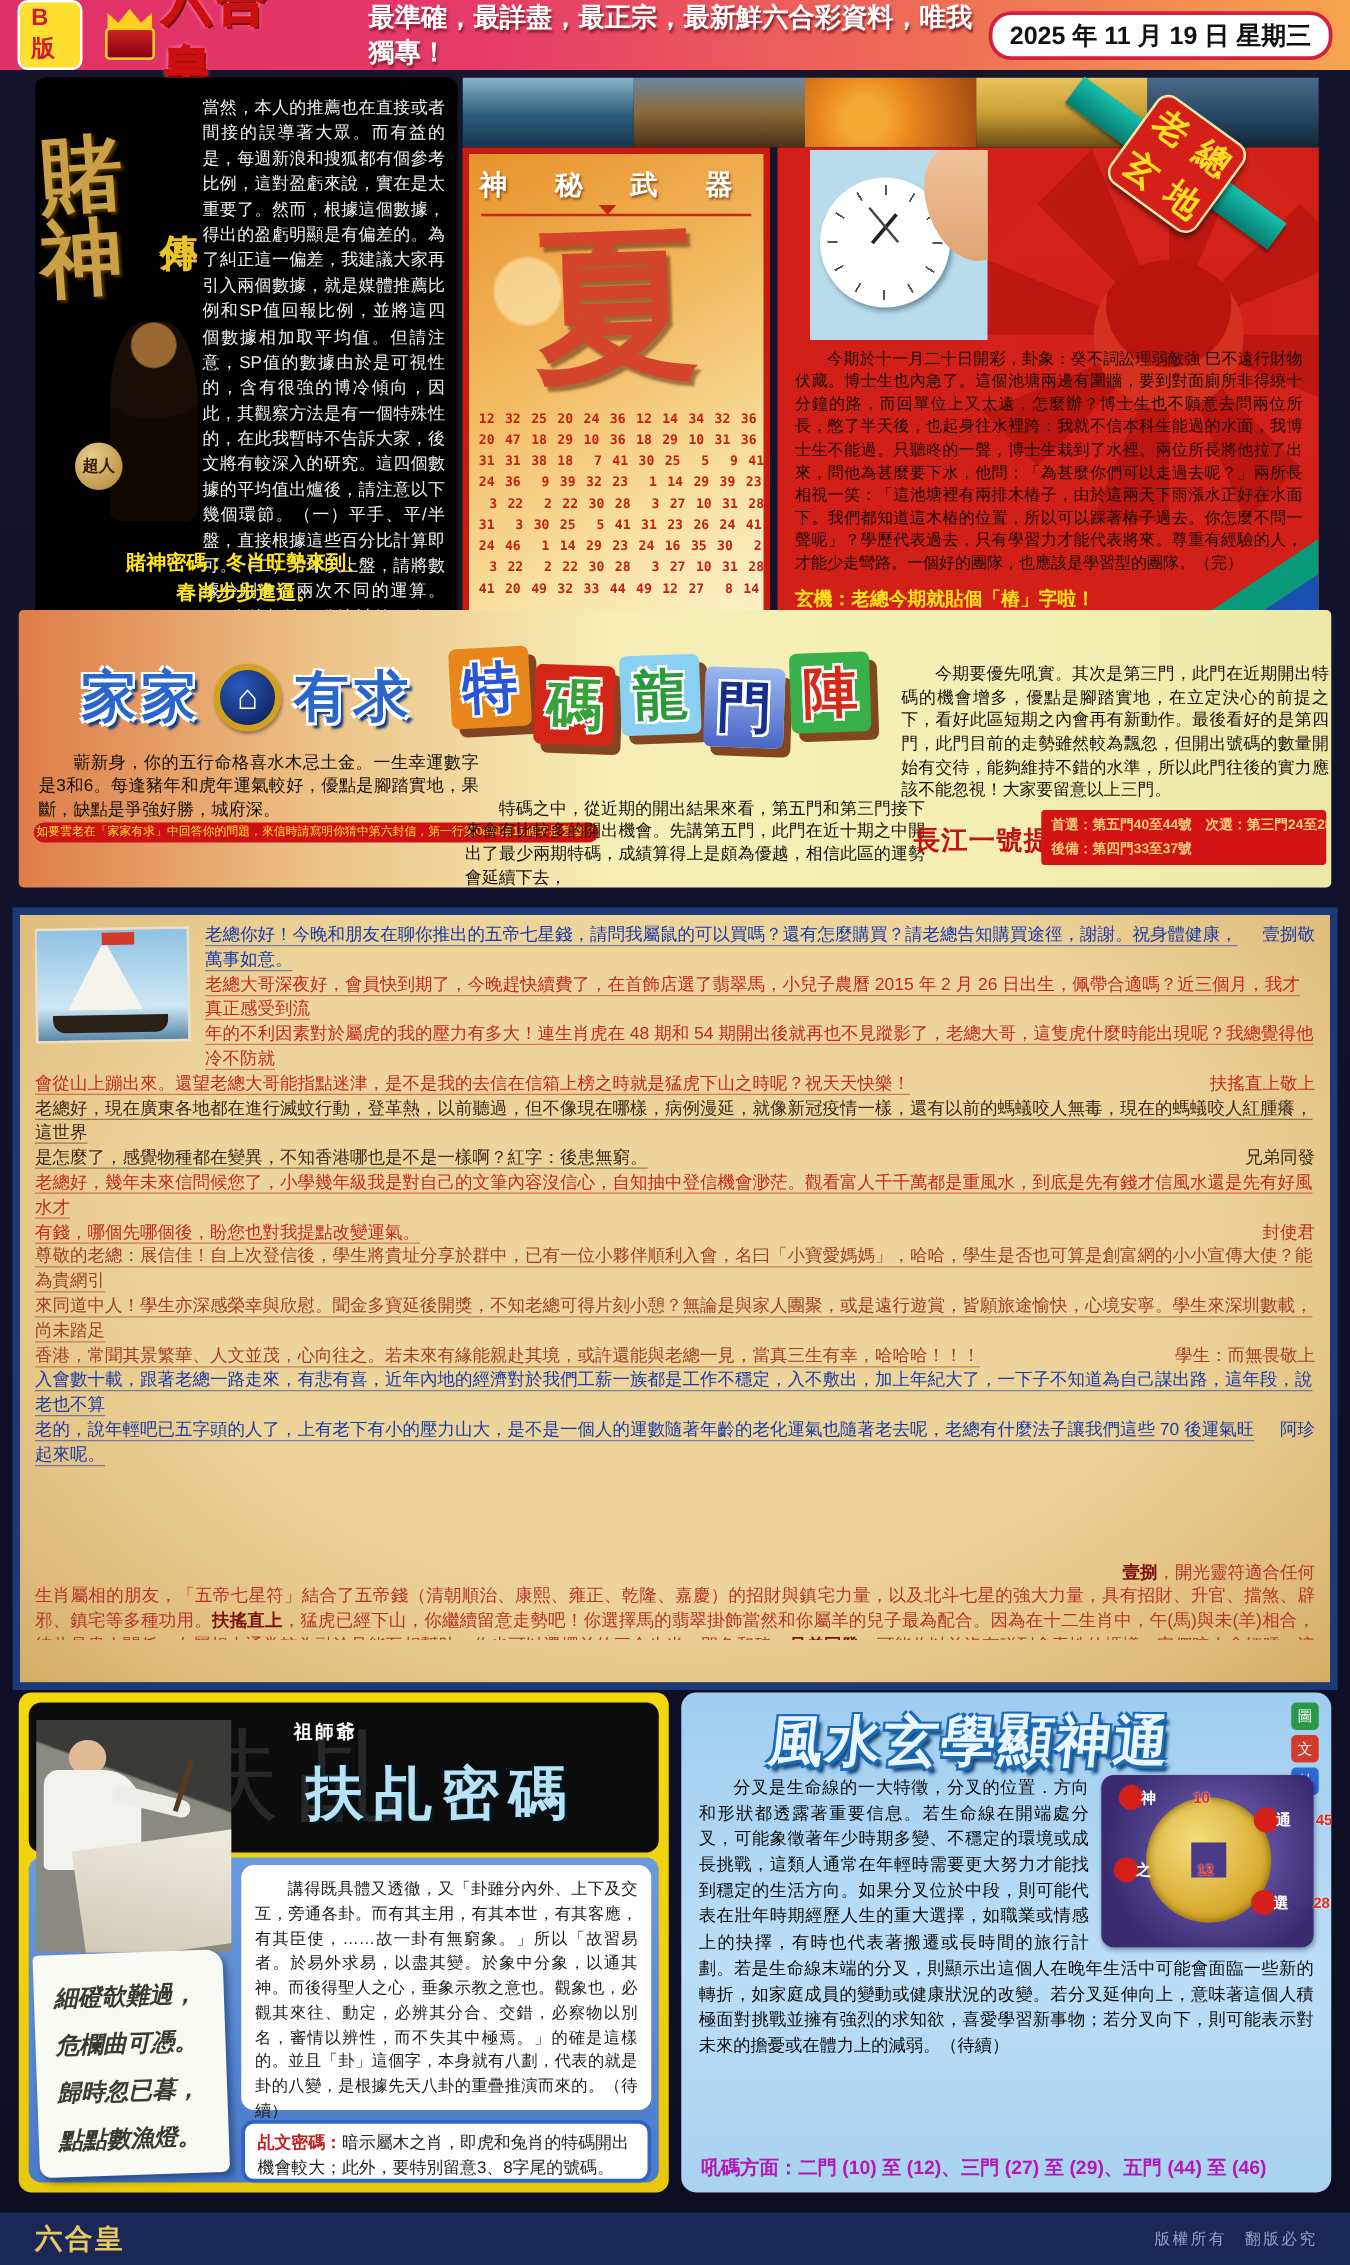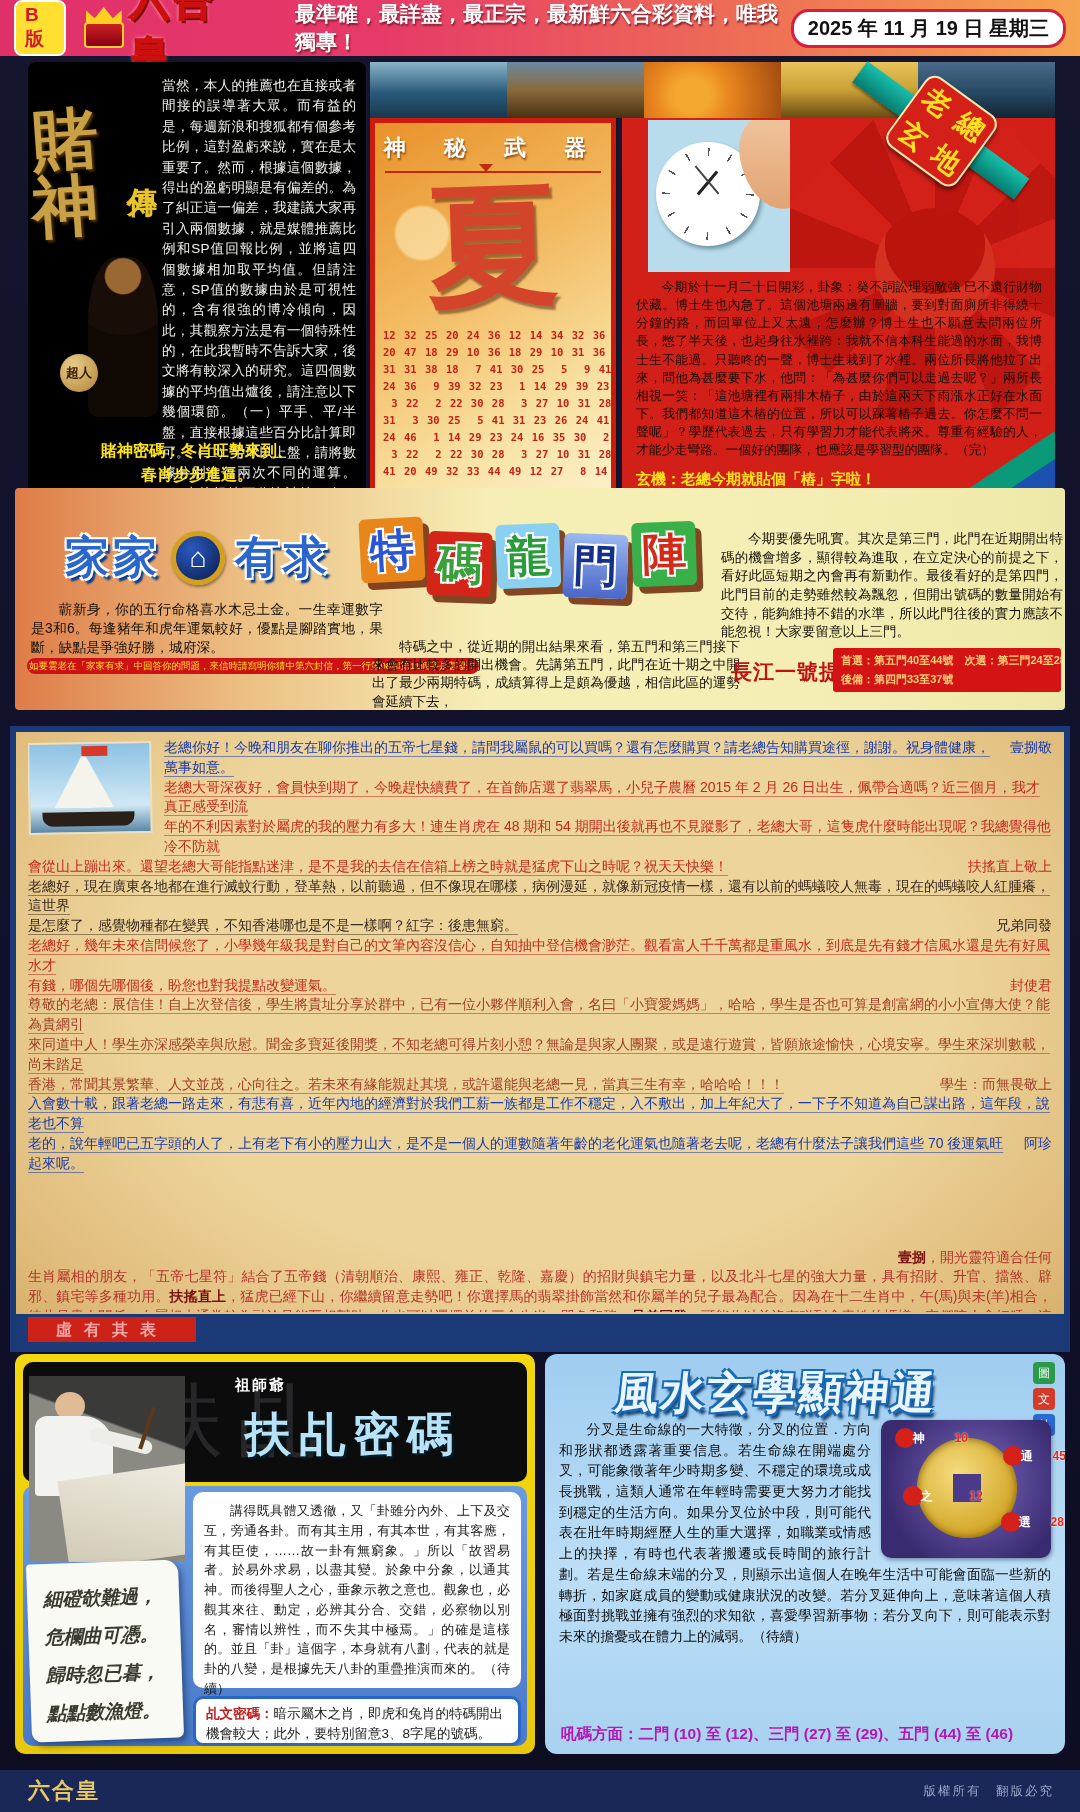"今期要優先吼實。其次是第三門，此門在近期開出特碼的機會增多，顯得較為進取，在立定" div.dragon-right { text: 顯得較為進取 -> 優點是腳踏實地 }
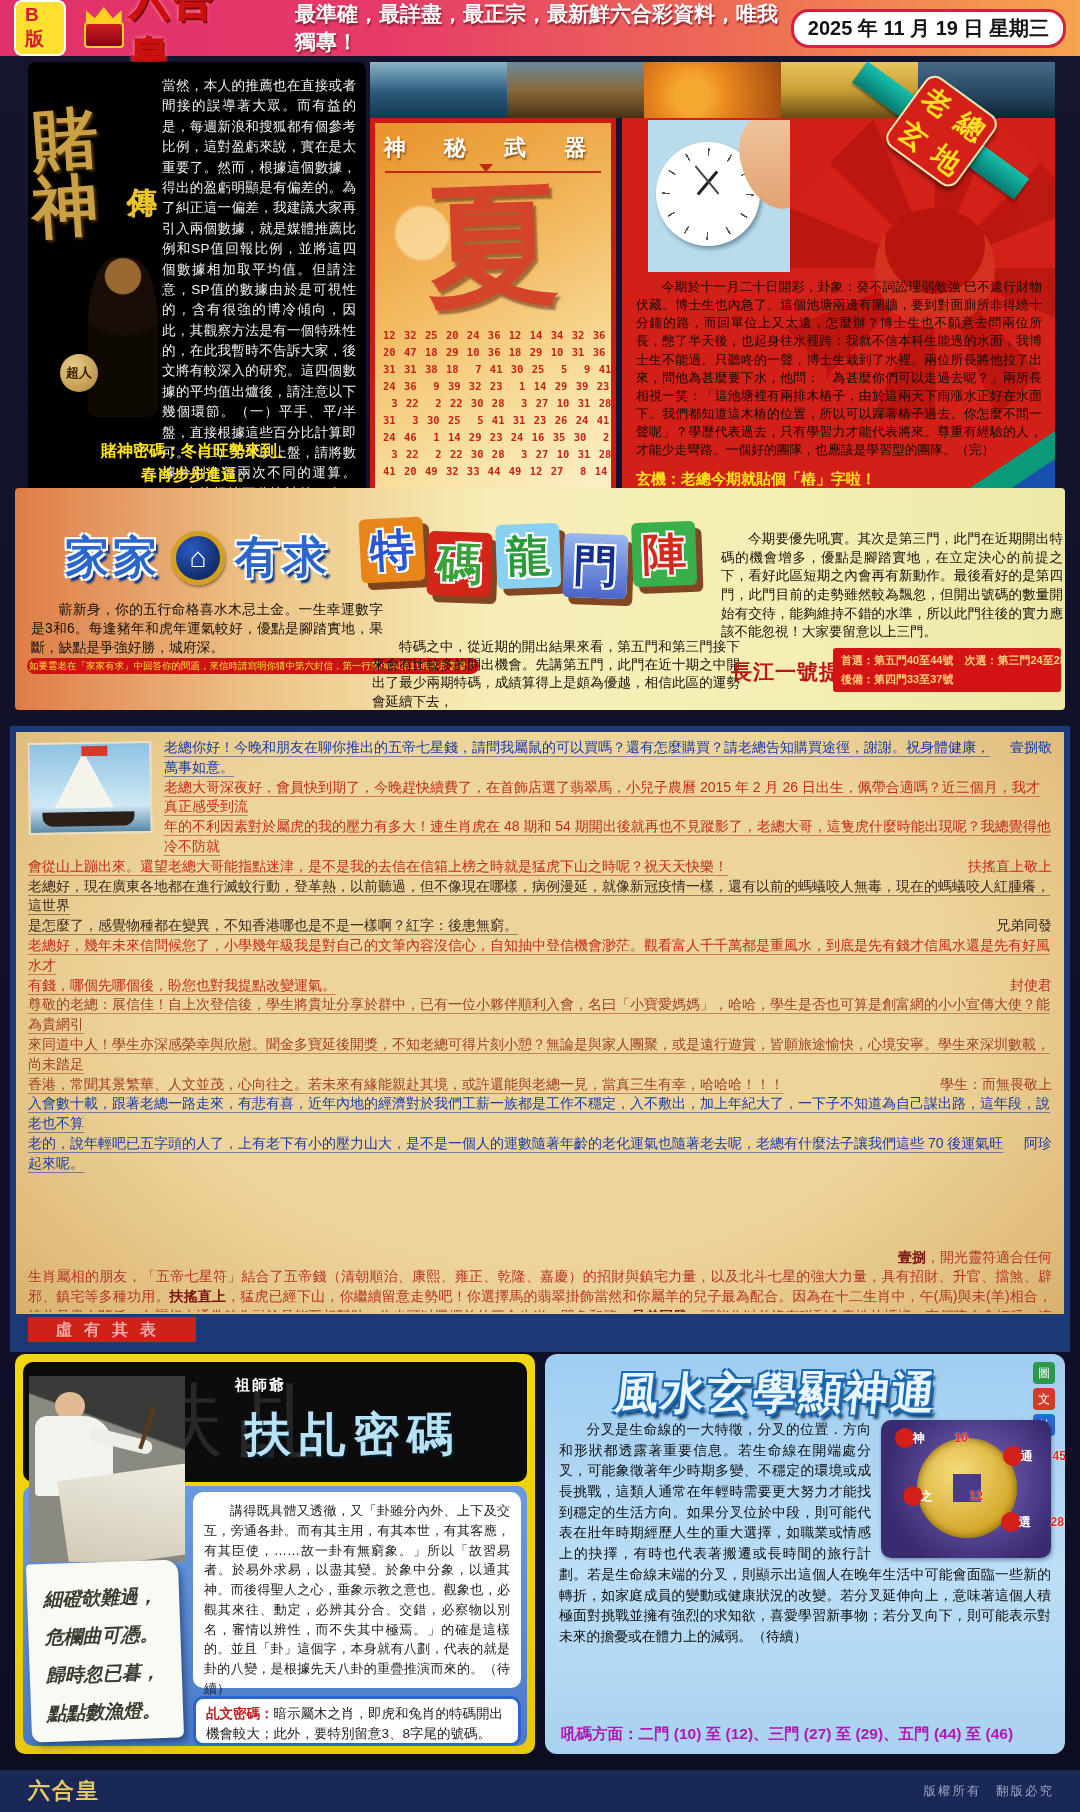"虛有其表" div.letters-strip { html: <div> <div>虛有其表</div> </div> -> none }
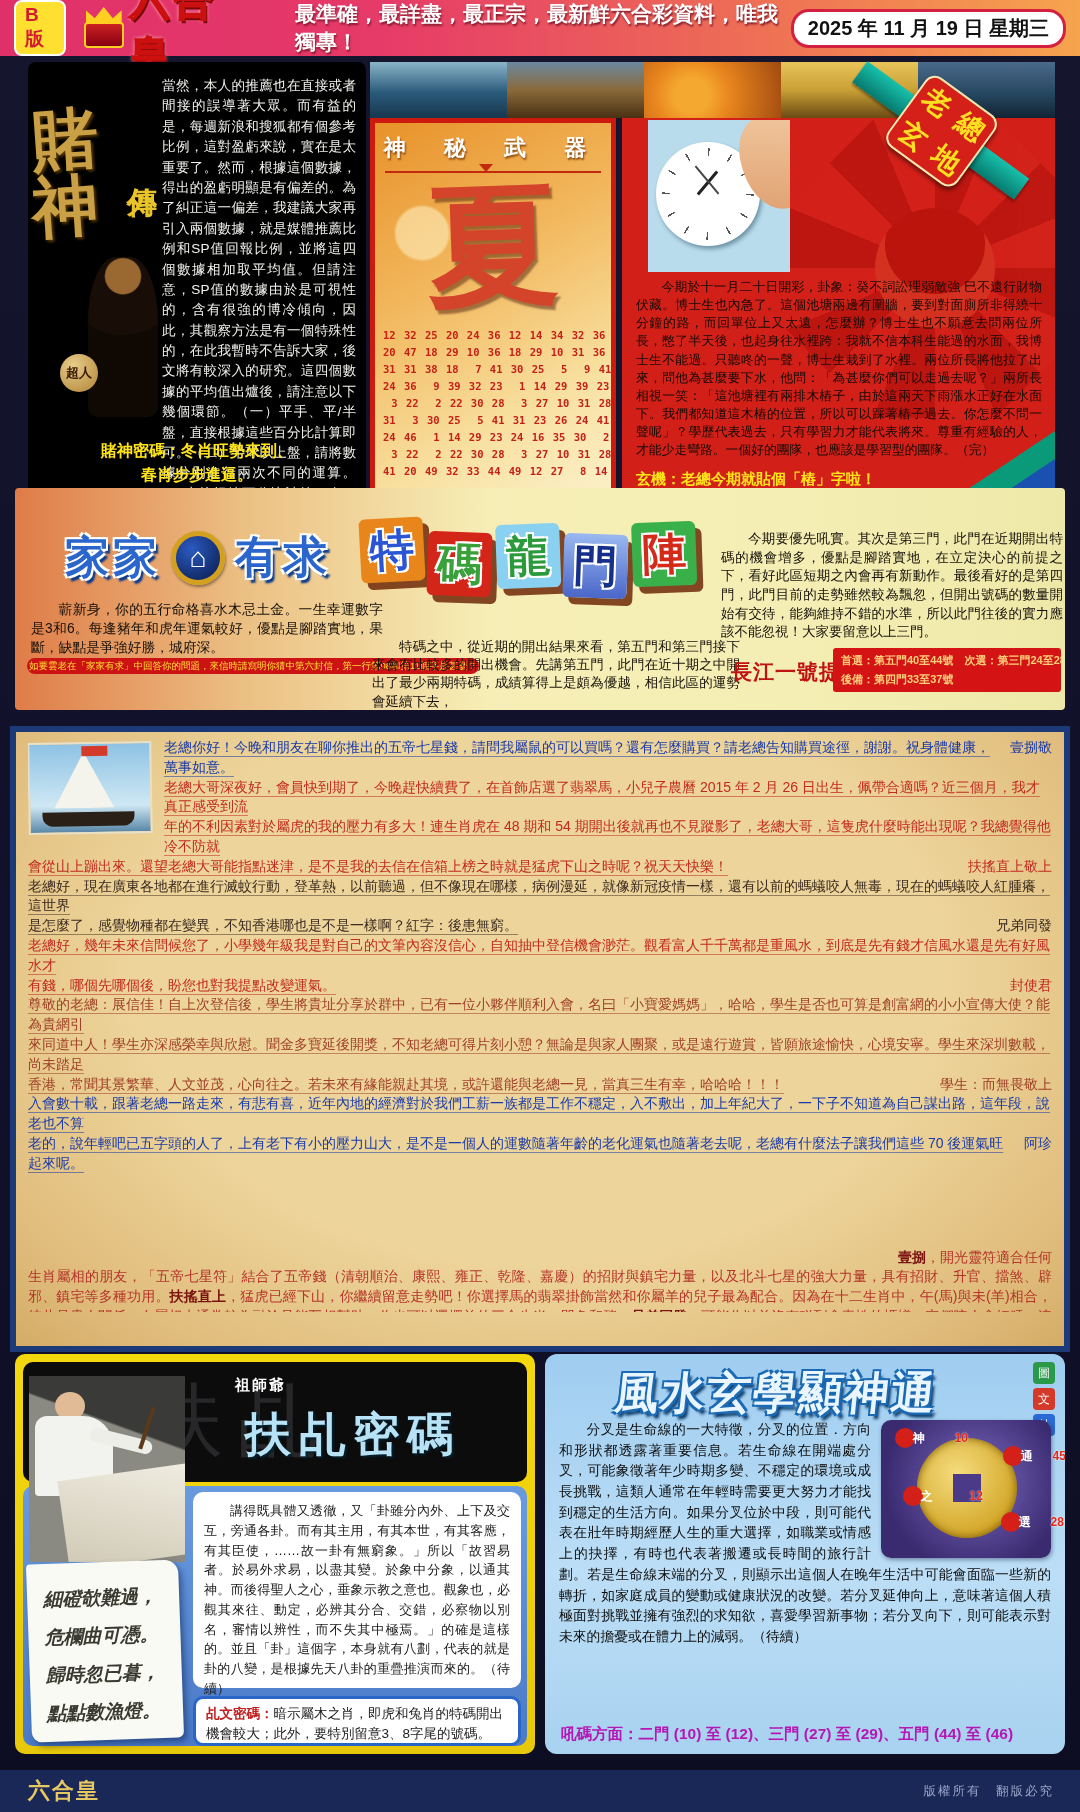"12" .coin-tag:nth-of-type(3) { left: 22px -> 10px }
